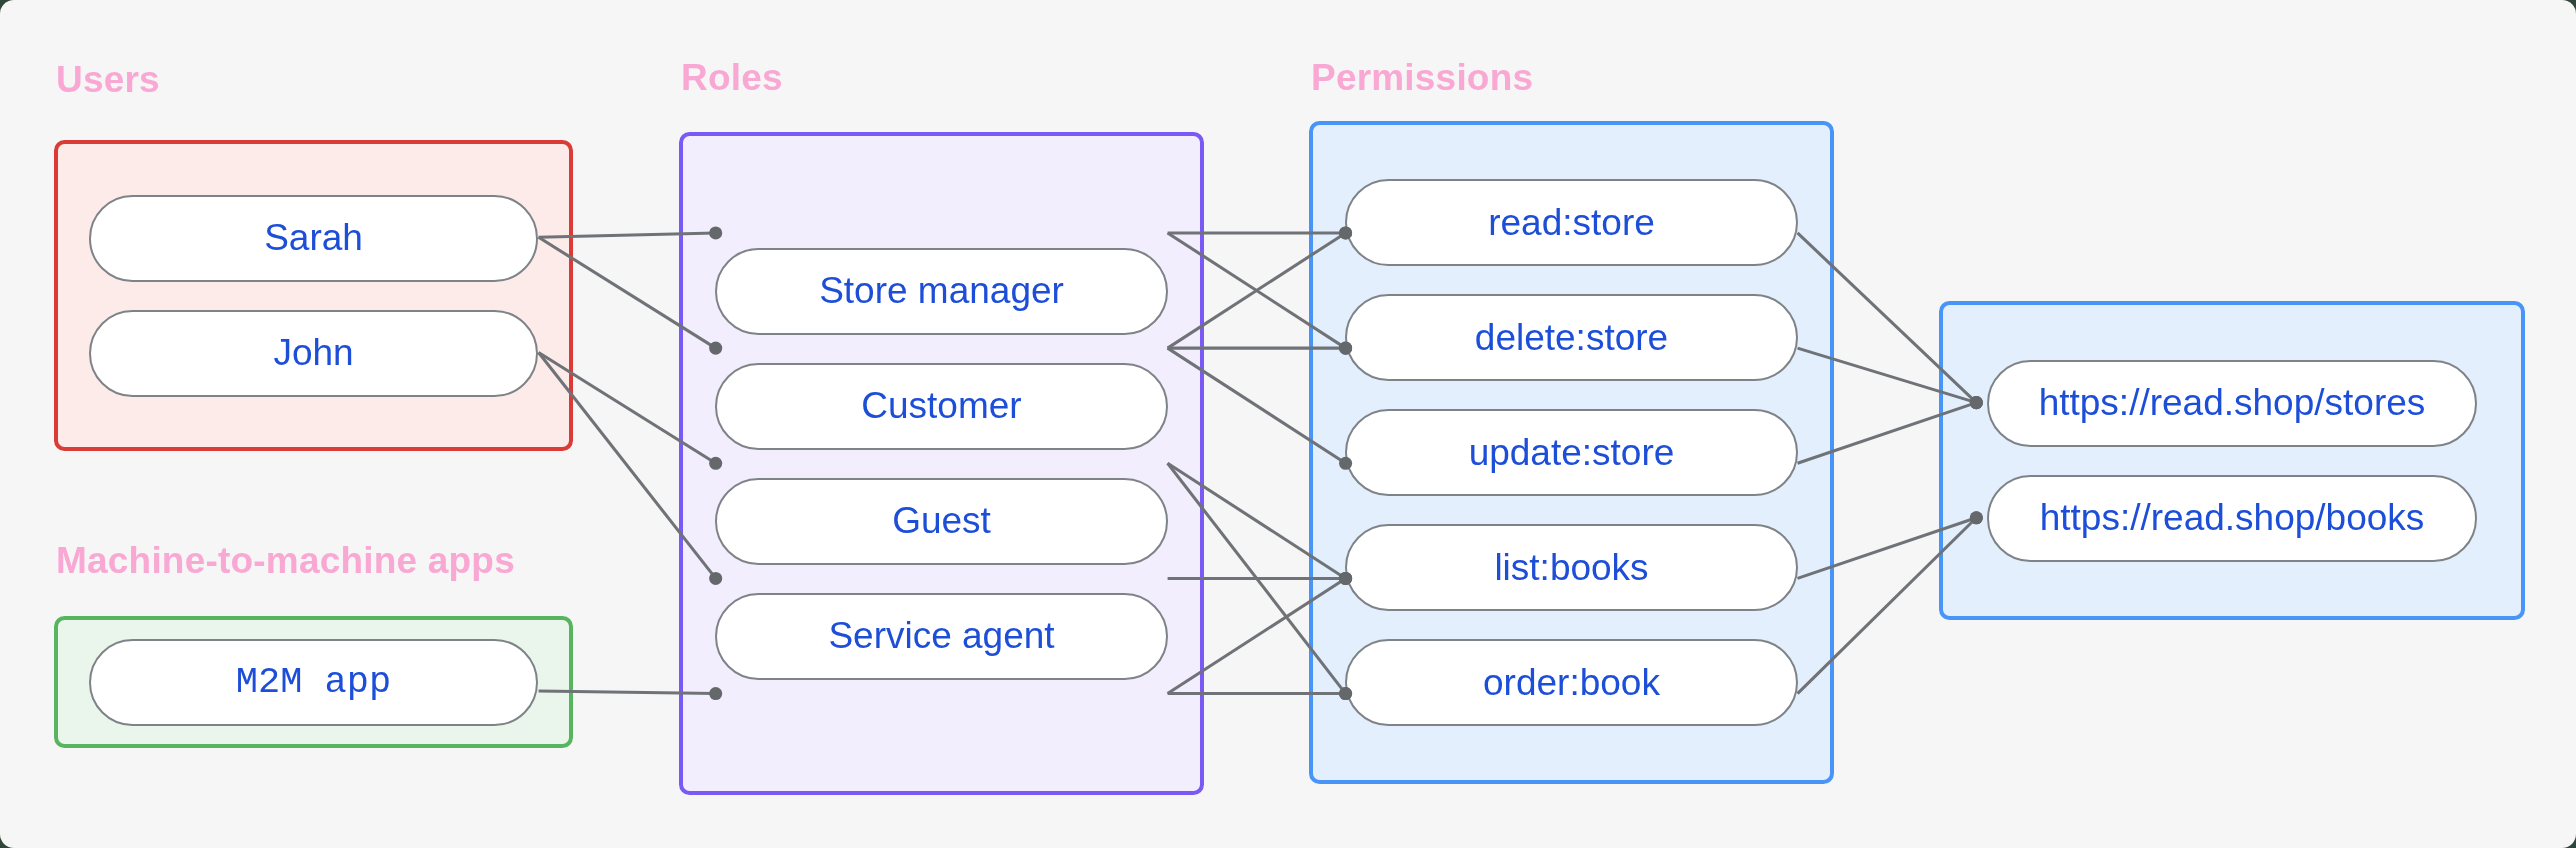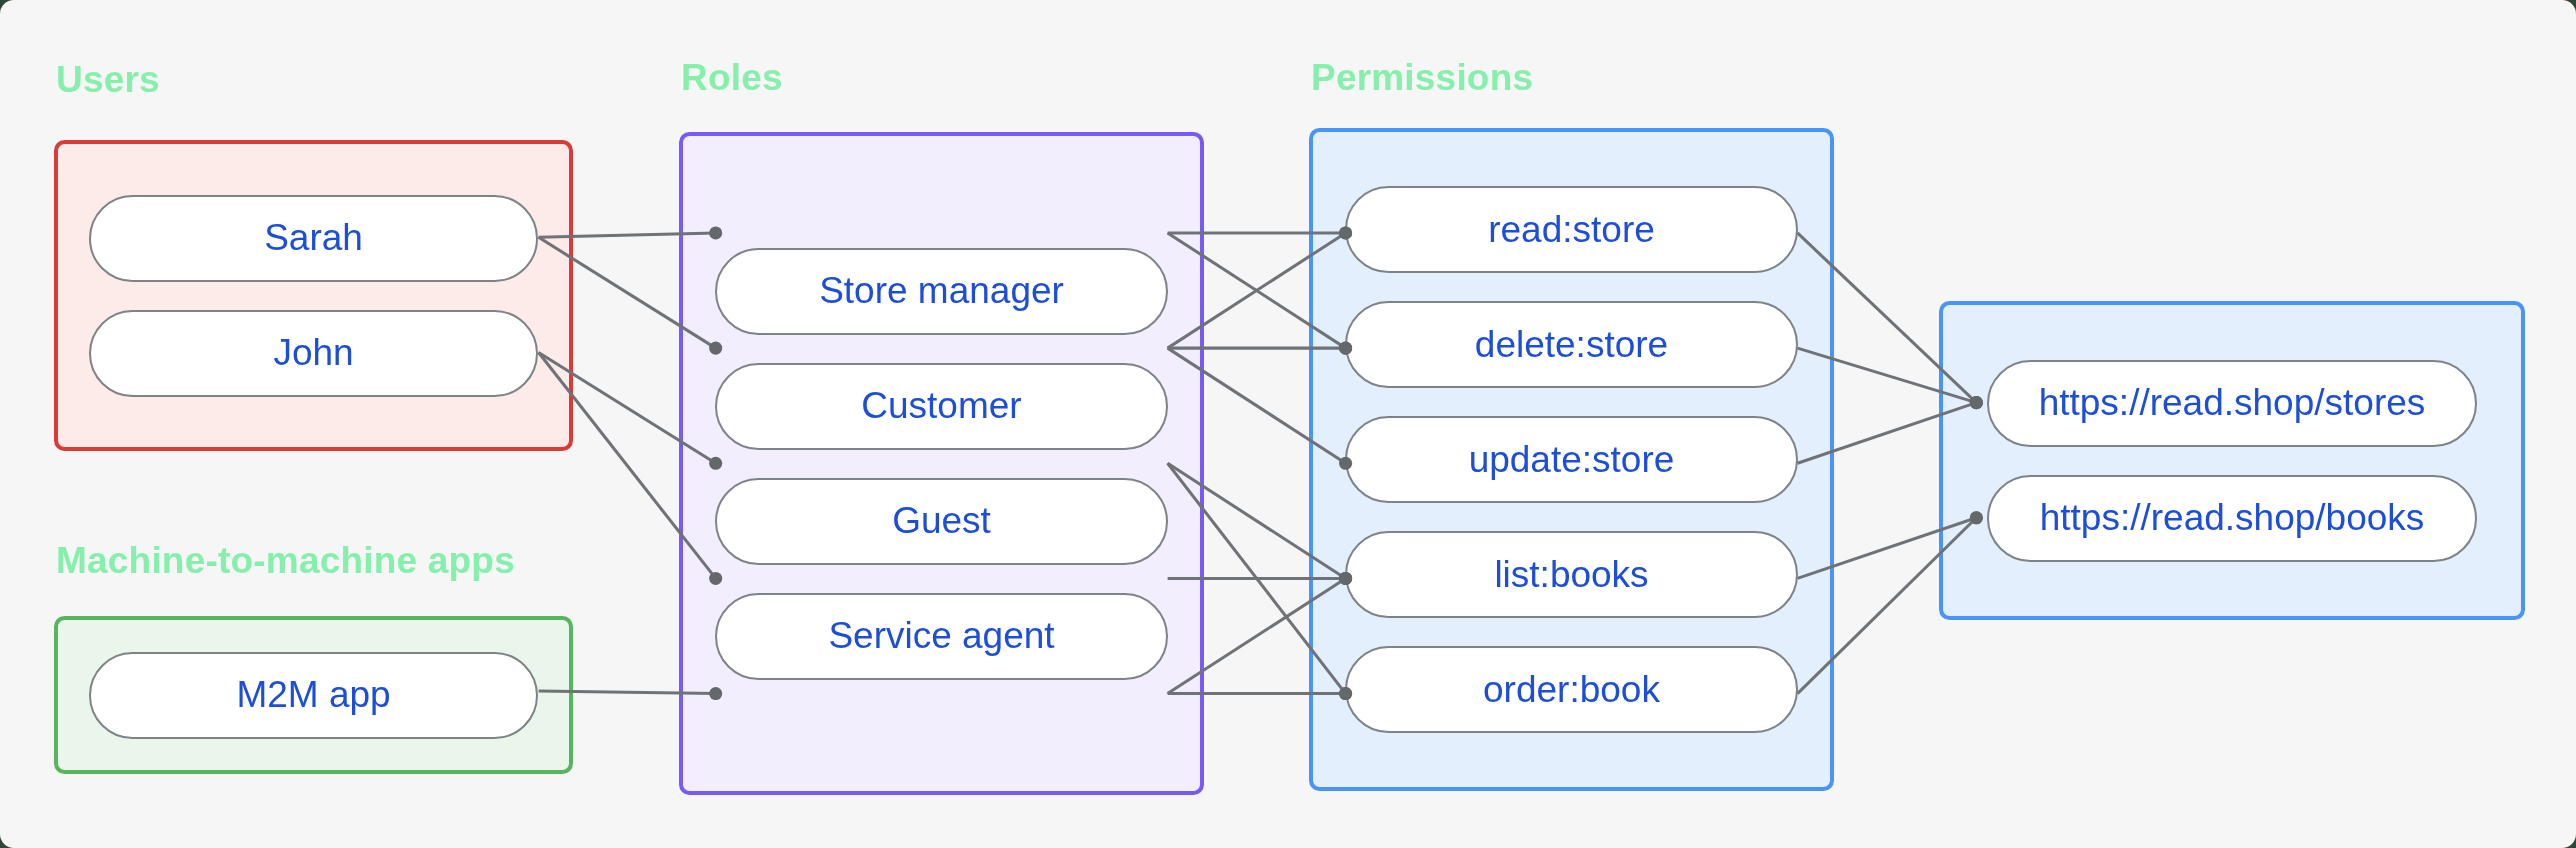"Users" .glabel { color: #86efac -> #f9a8d4 }
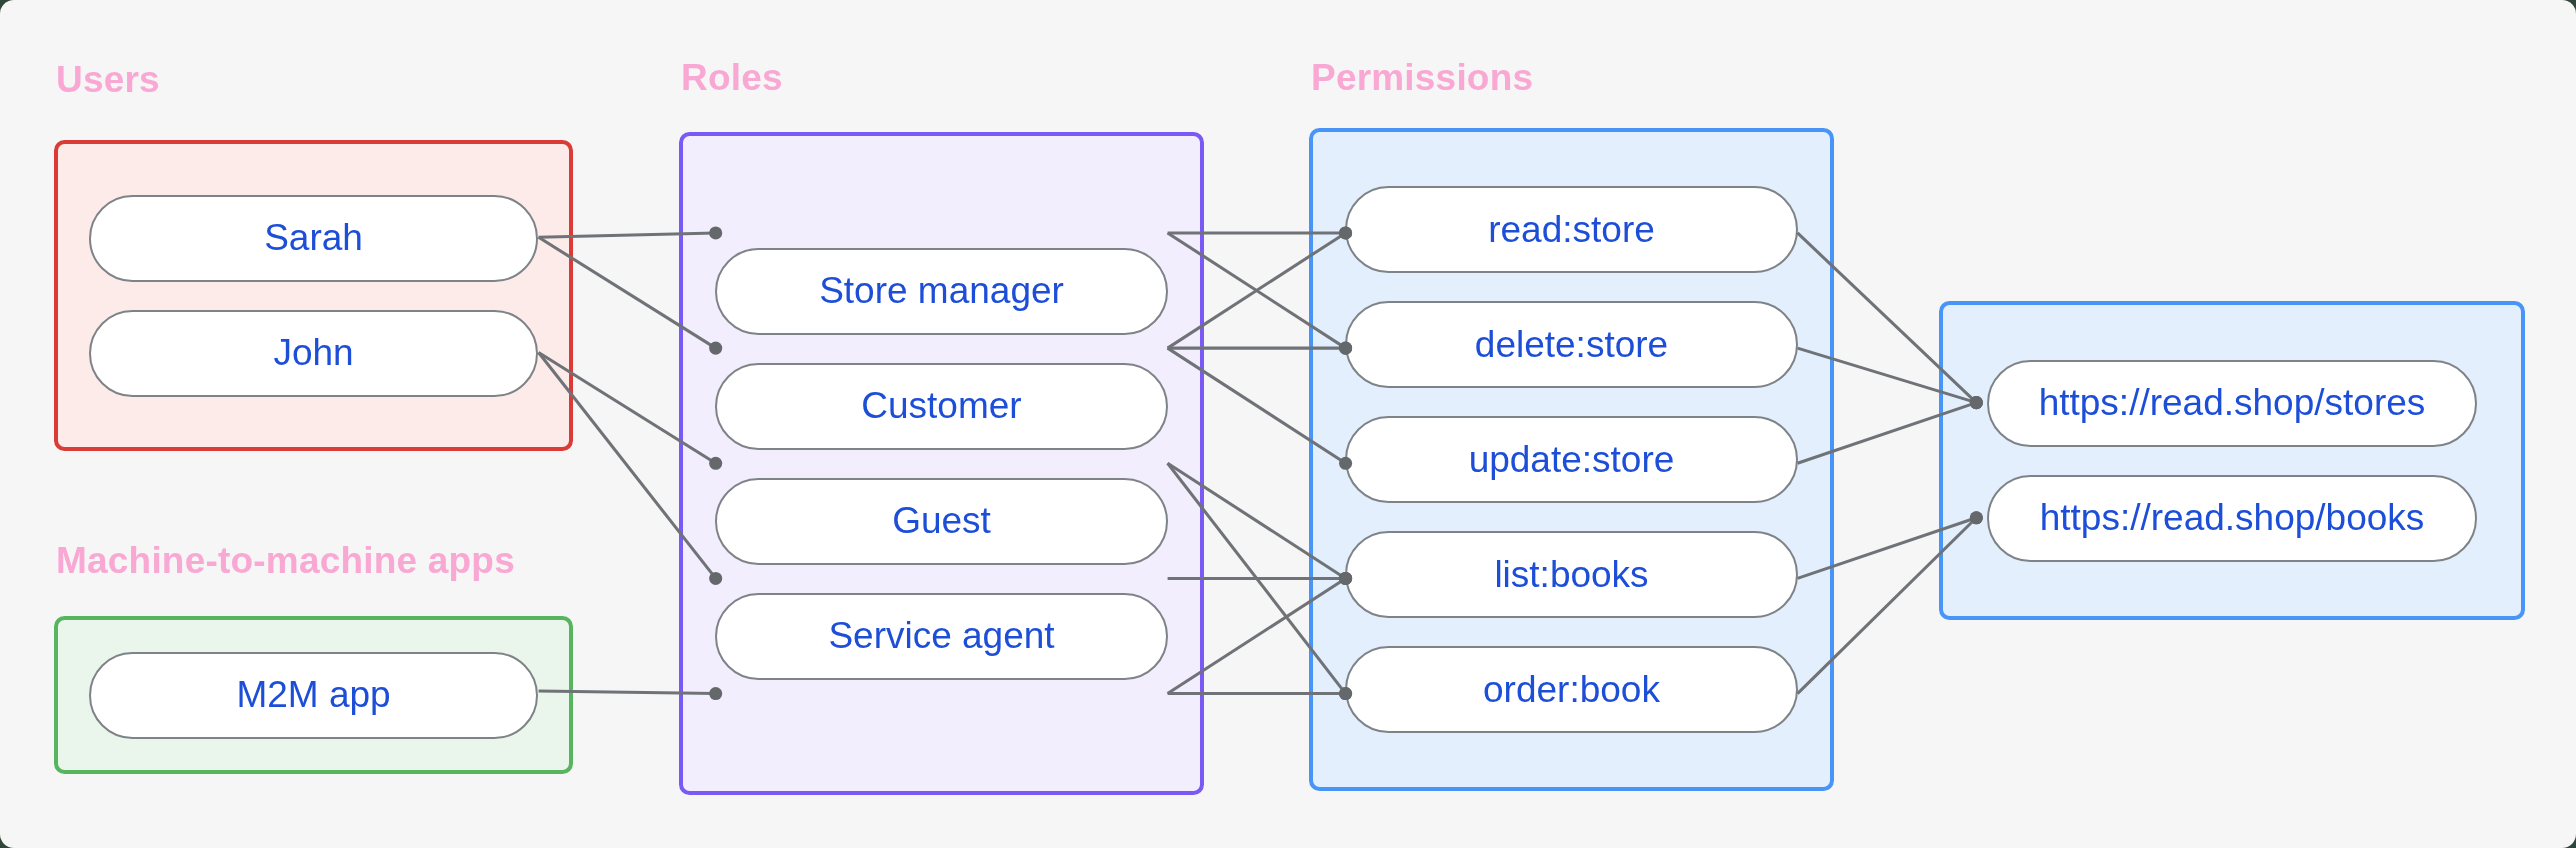"read:store" #box-permissions { top: 128px -> 121px }
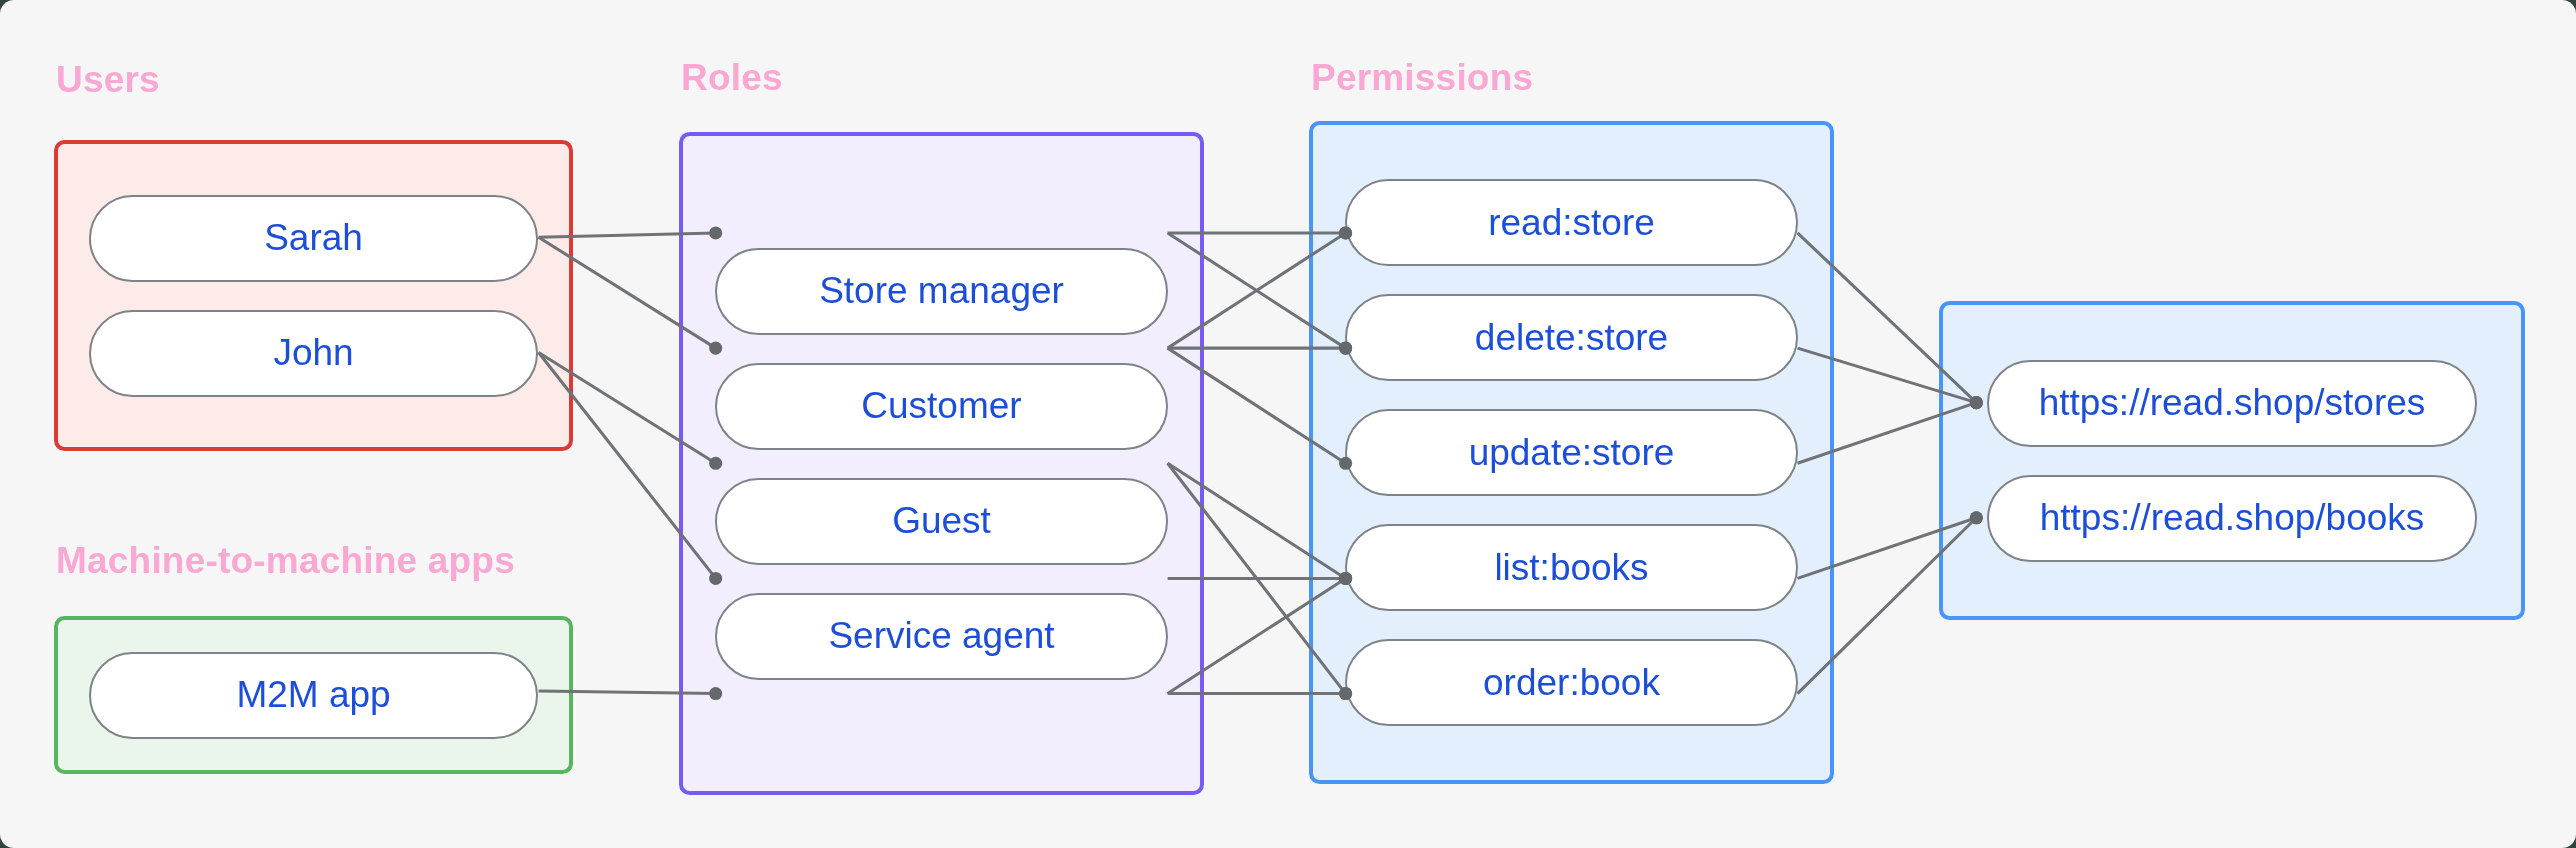"M2M app" #box-m2m { font-family: none -> Liberation Mono, monospace; height: 158px -> 132px }
